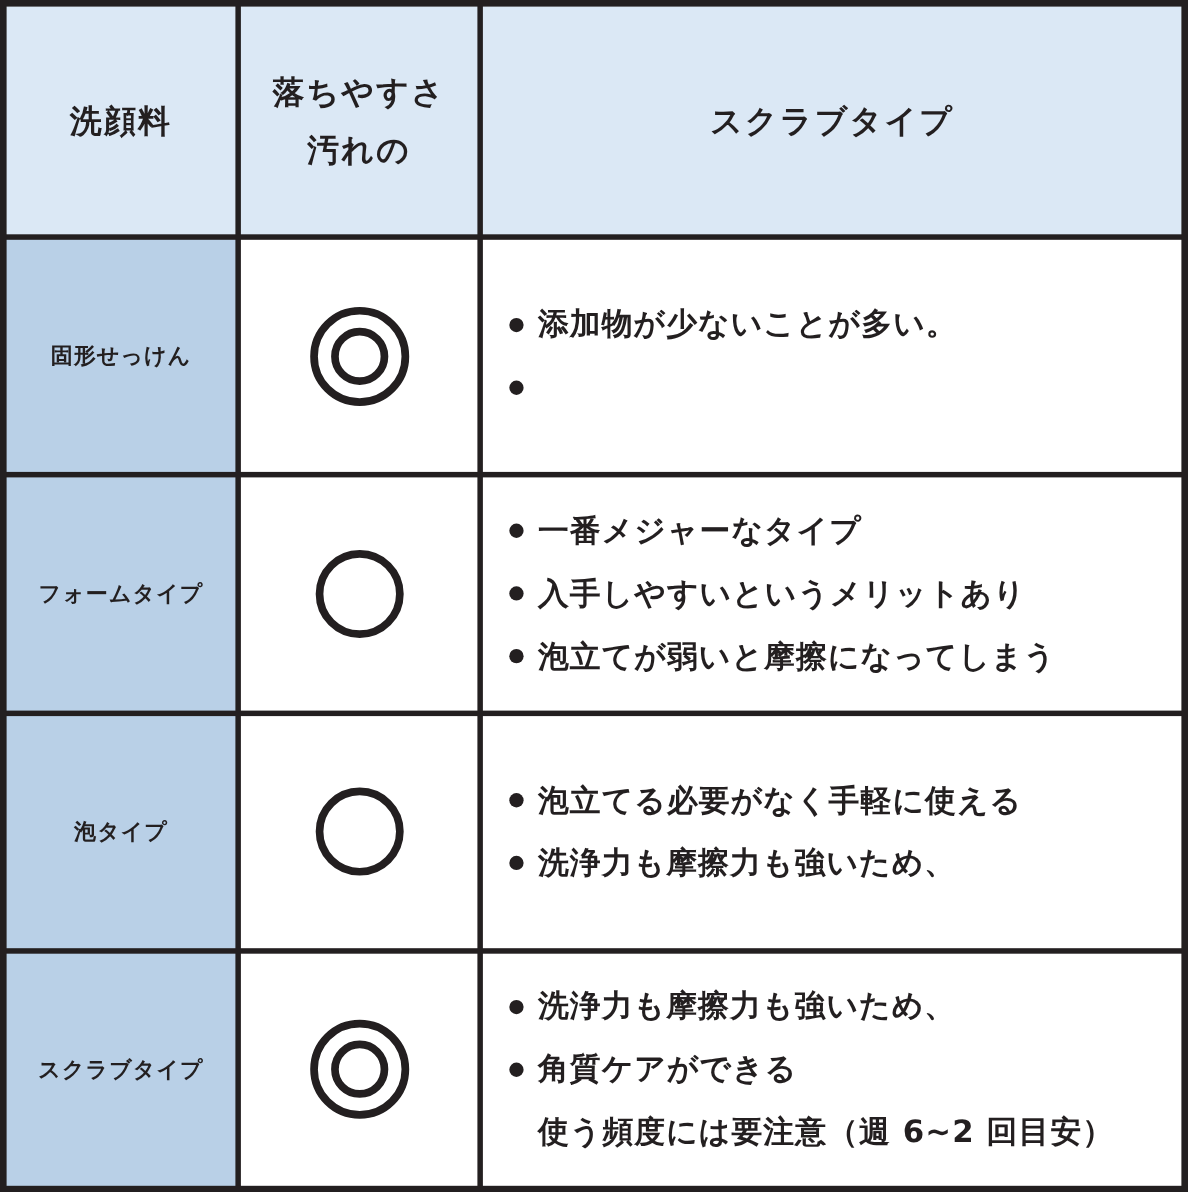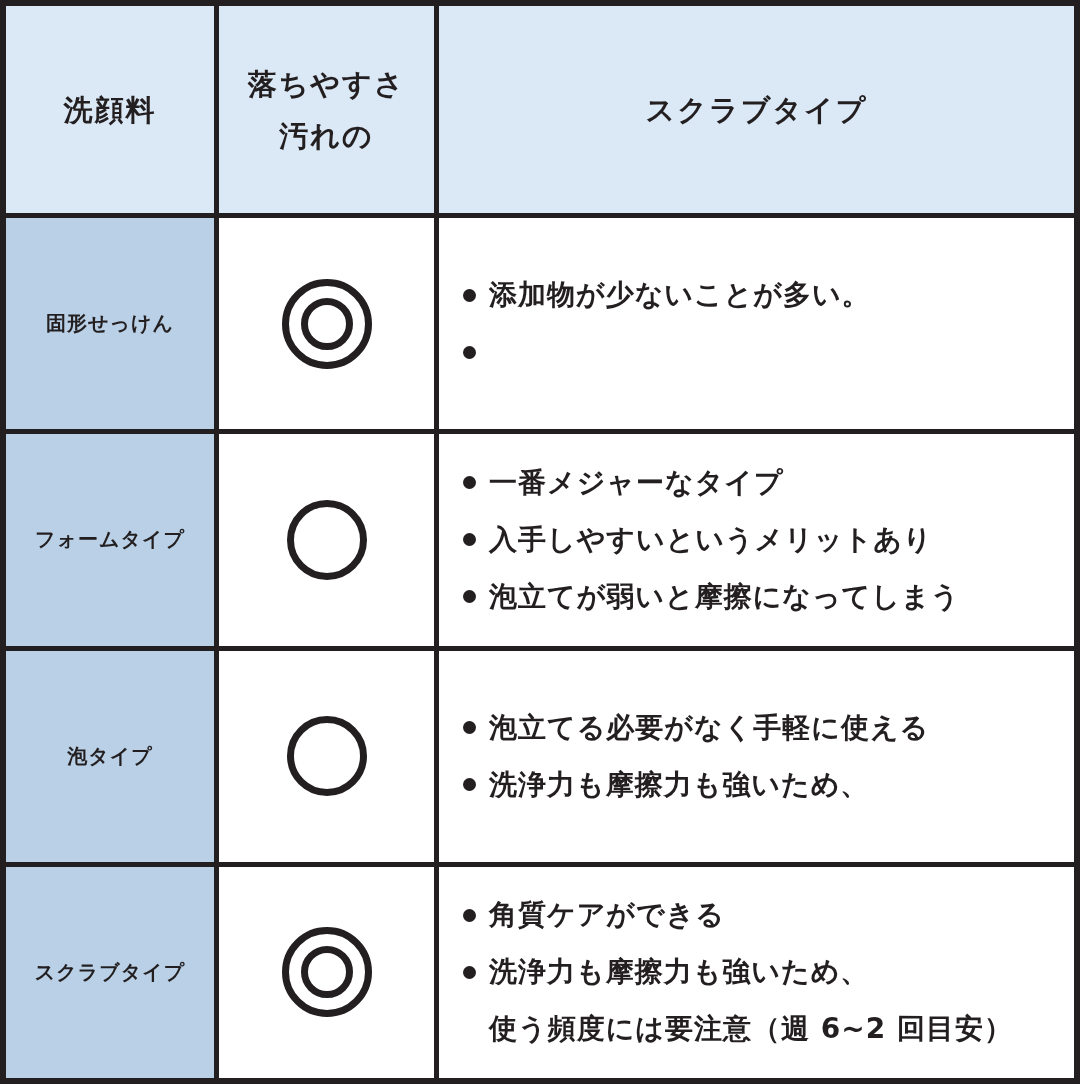"角質ケアができる" div.point-line { order: before "洗浄力も摩擦力も強いため、" -> after "洗浄力も摩擦力も強いため、" }
